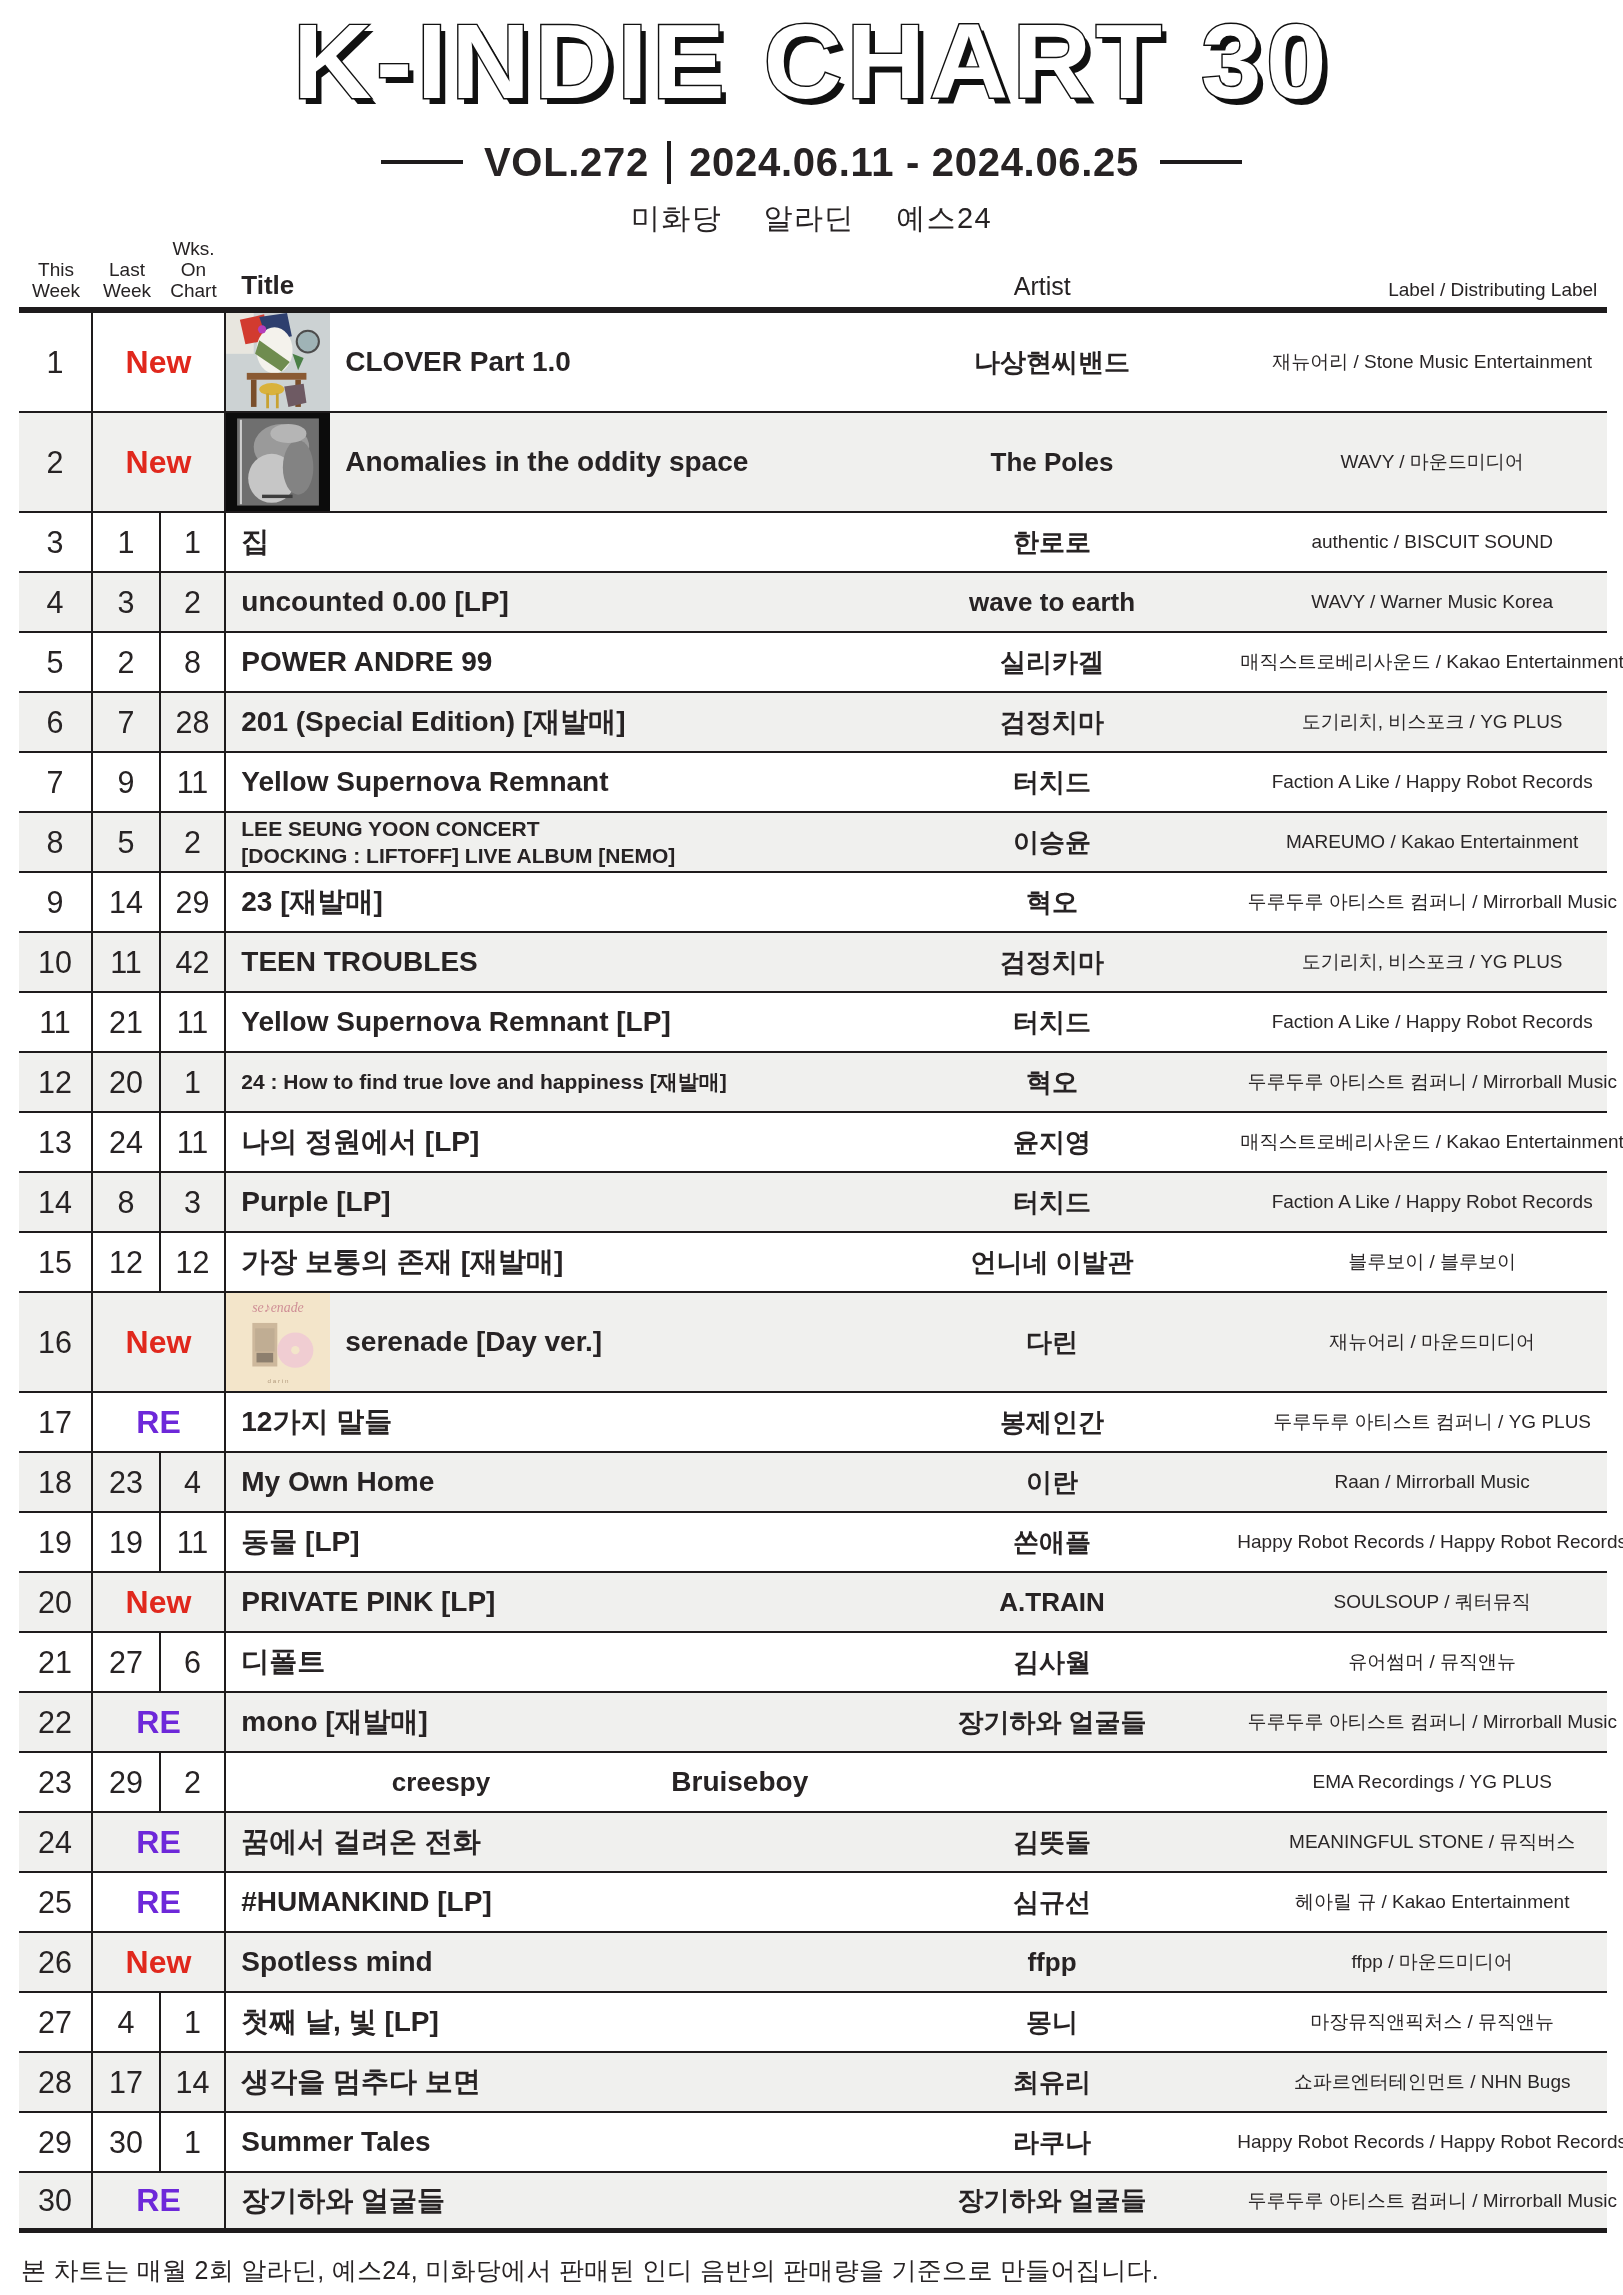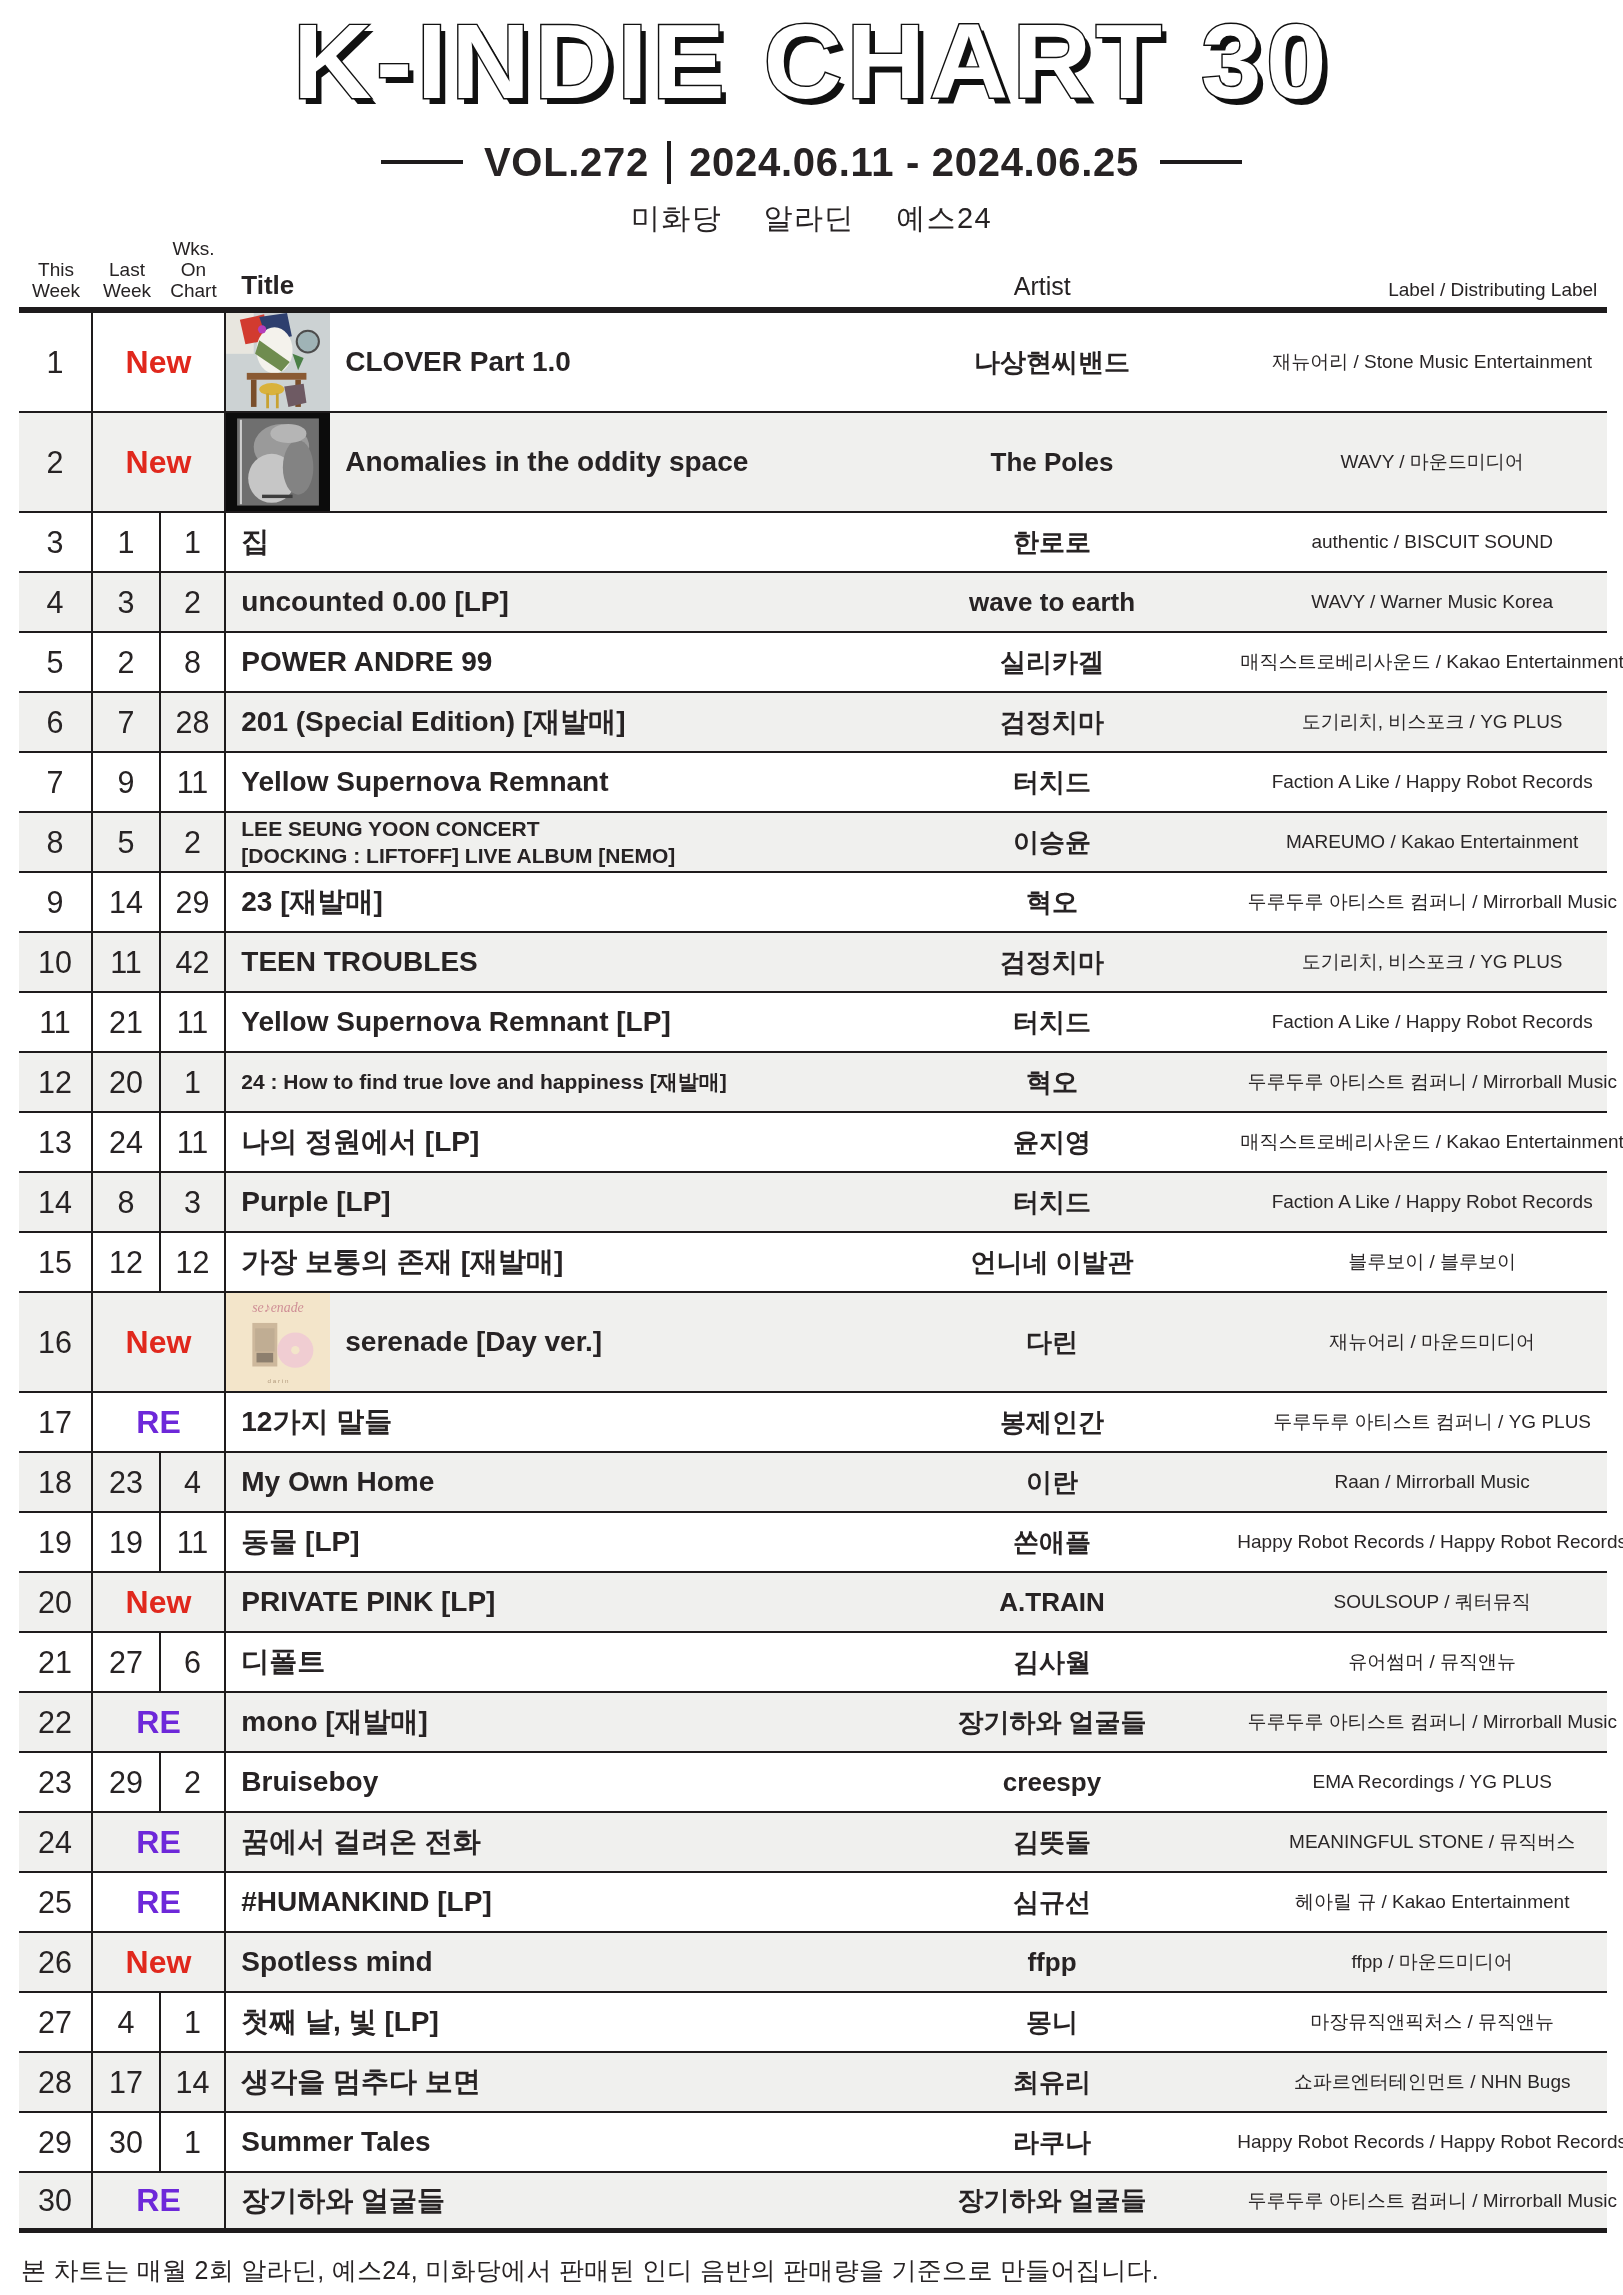"Bruiseboy" div.cell { order: before "creespy" -> after "creespy" }
